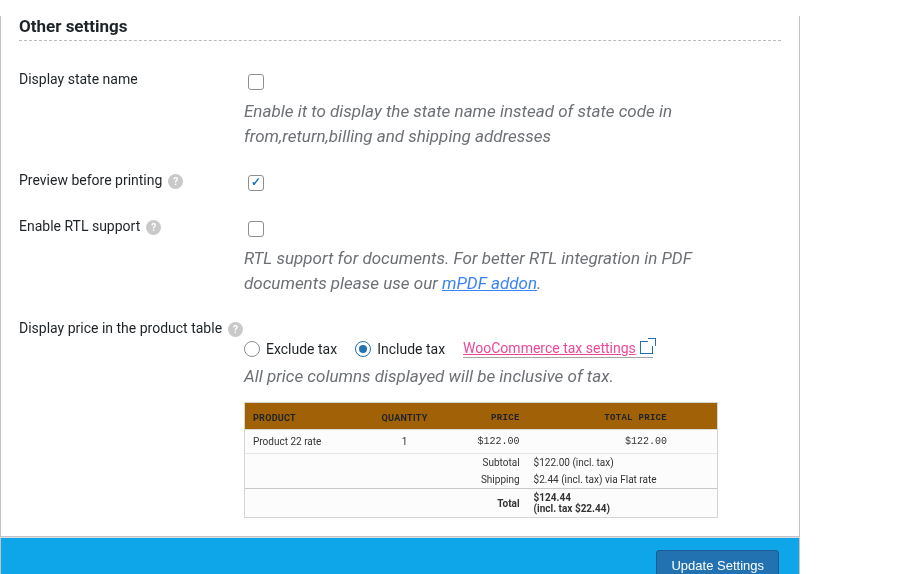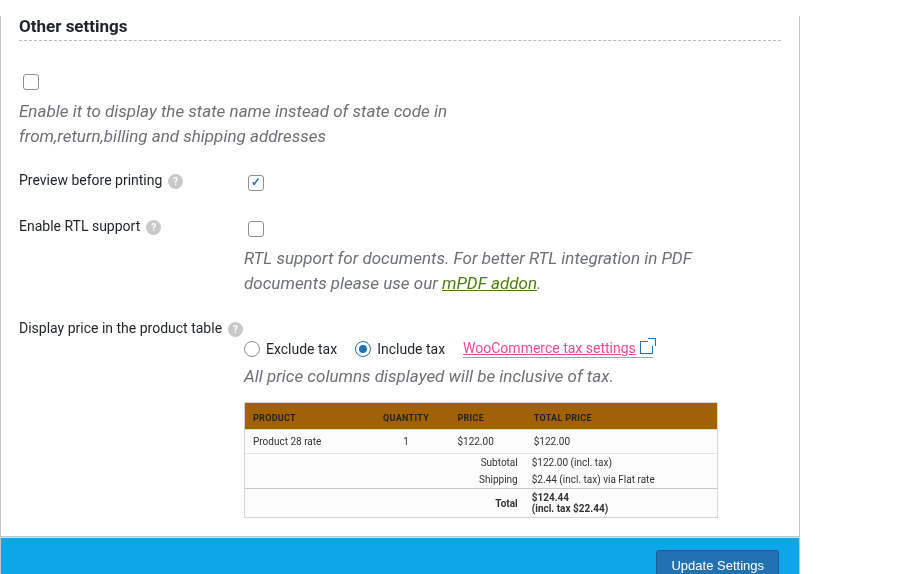"Display state name" div.label-col { html: none -> <div> <span>Display state name</span> </div> }
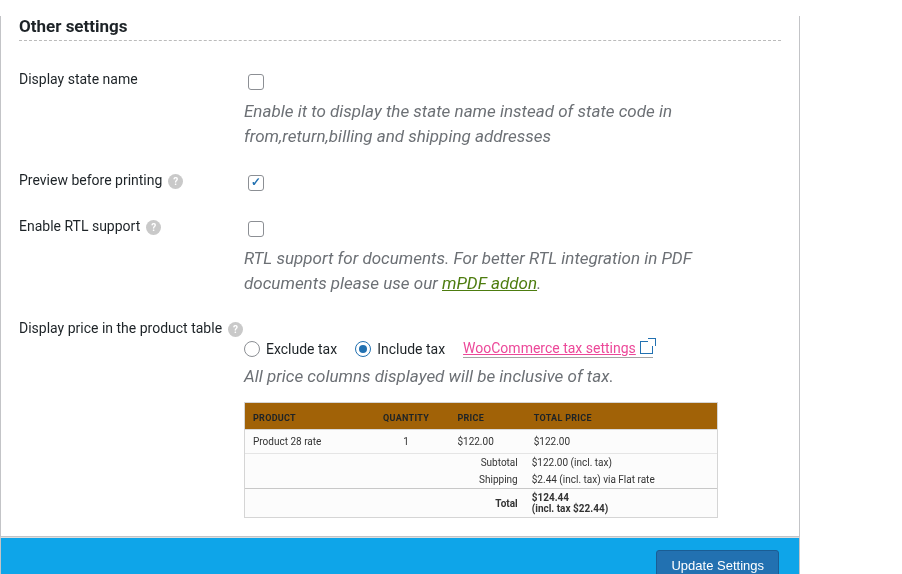"mPDF addon" a.inline-link { color: #4d7c0f -> #3b82f6 }
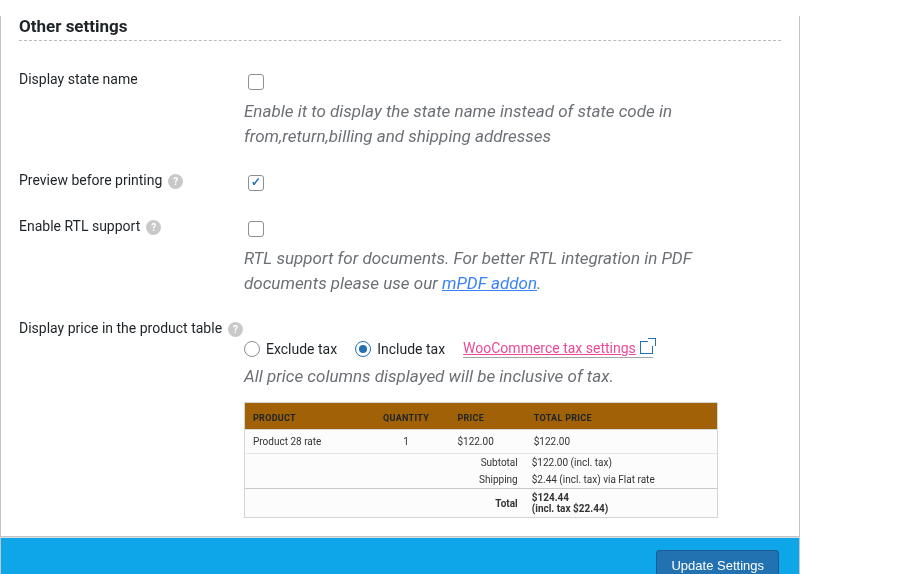"PRICE" .preview-table th.right,.preview-table td.right { font-family: none -> Liberation Mono, monospace; text-align: none -> right }
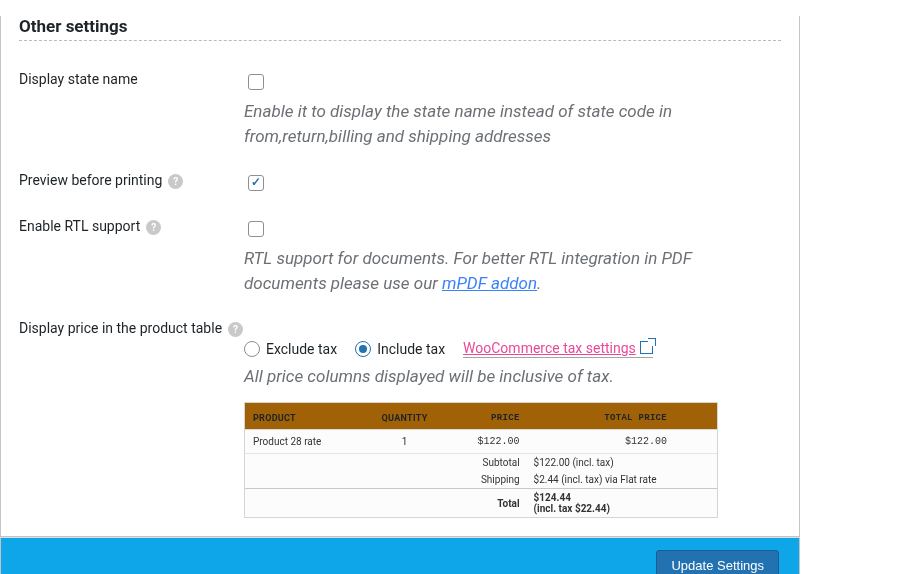"Product 28 rate" td { text: 28 -> 22 }
